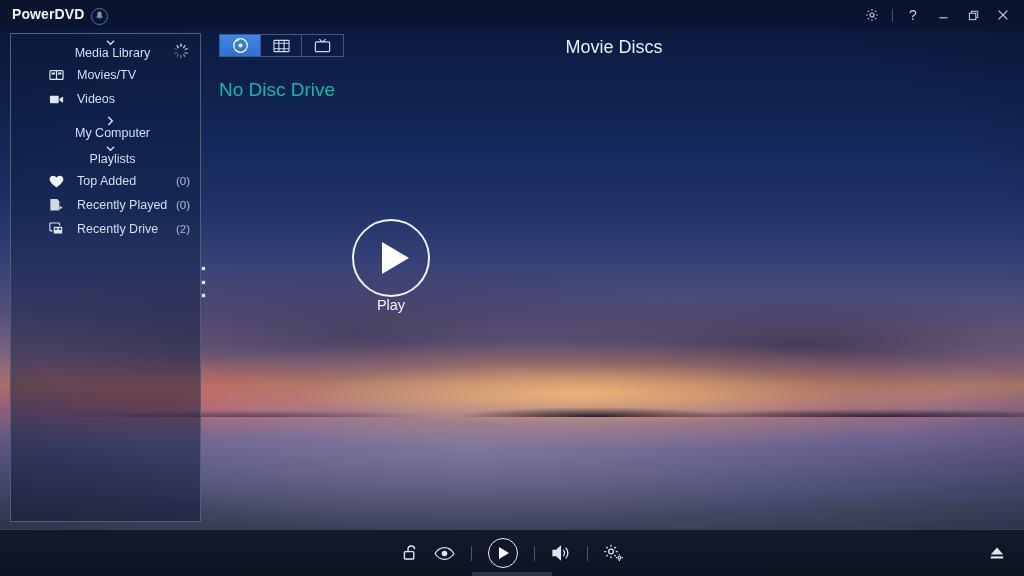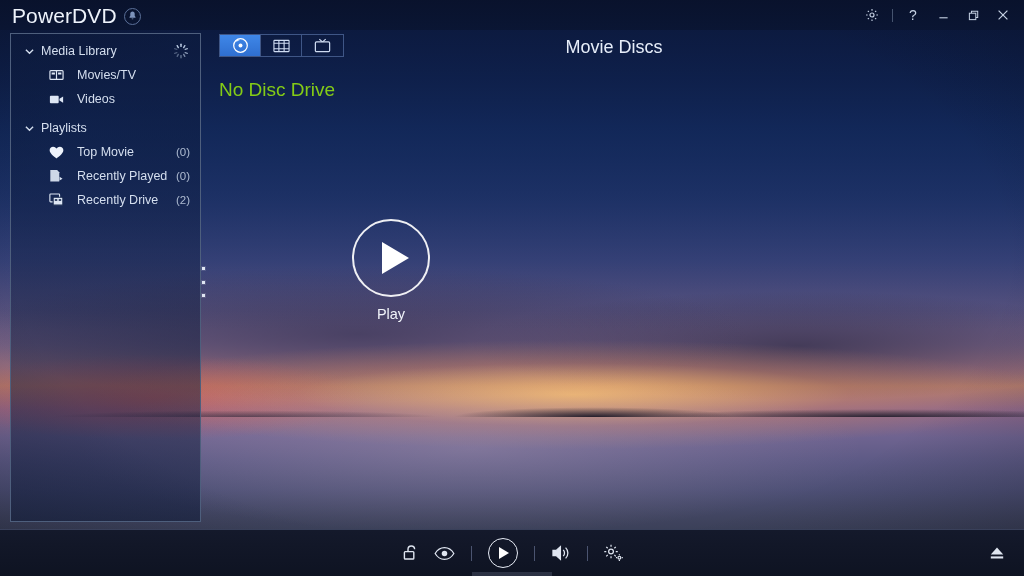"PowerDVD" .brand-title { font-size: 21px -> 14px; font-weight: 400 -> 700 }
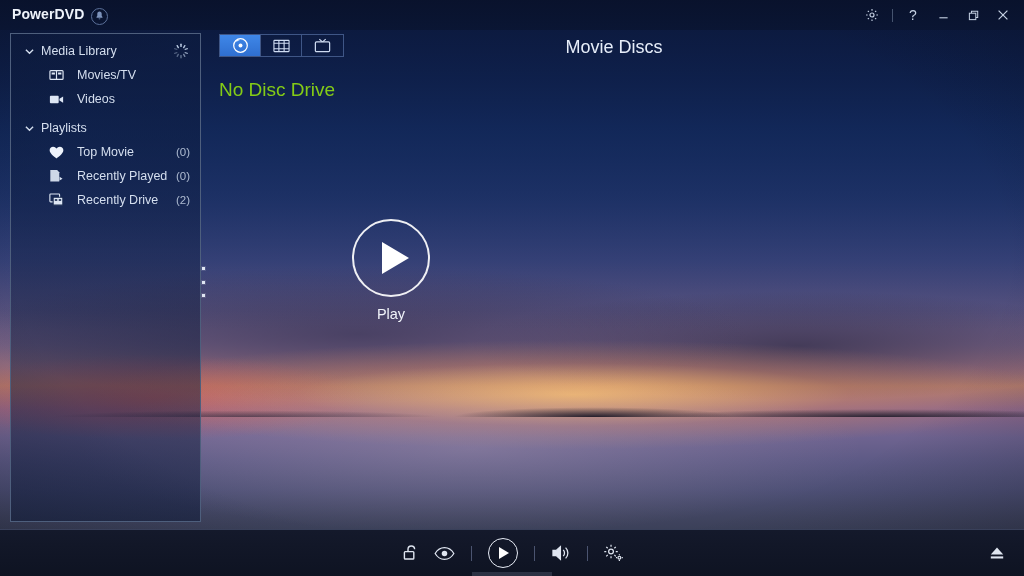"Media Library" .nav-group { flex-direction: none -> column }
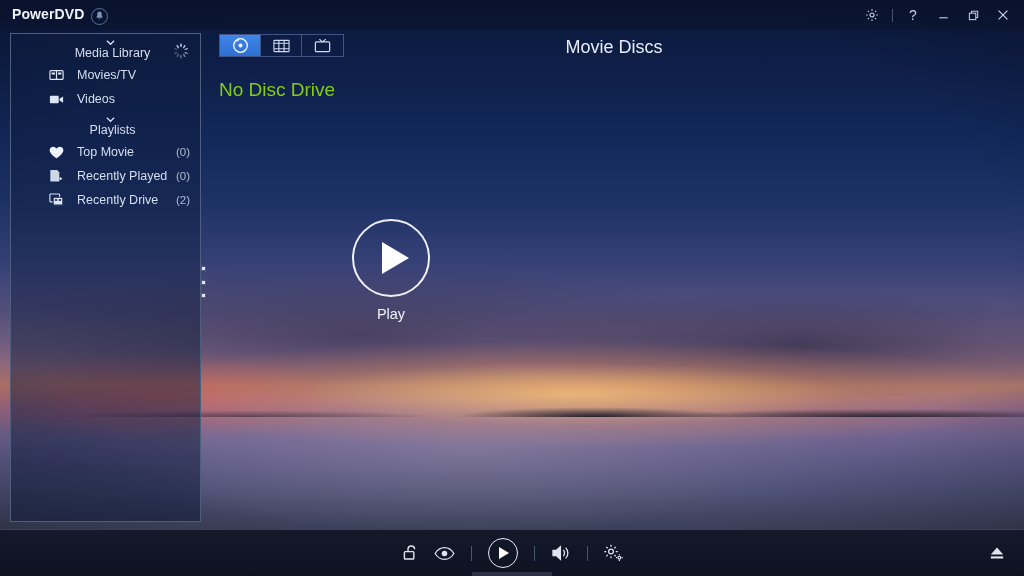"No Disc Drive" .no-disc { color: #84cc16 -> #14b8a6 }
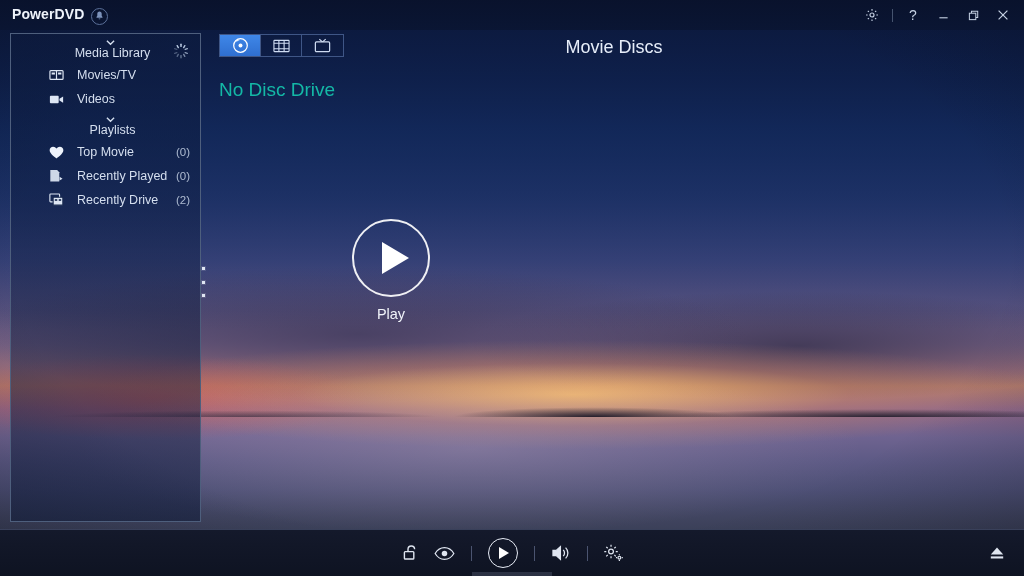"My Computer" div.nav-row { html: none -> <div> <span> <svg> <path></path> </svg> </span> <span>My Computer</span> </div> }
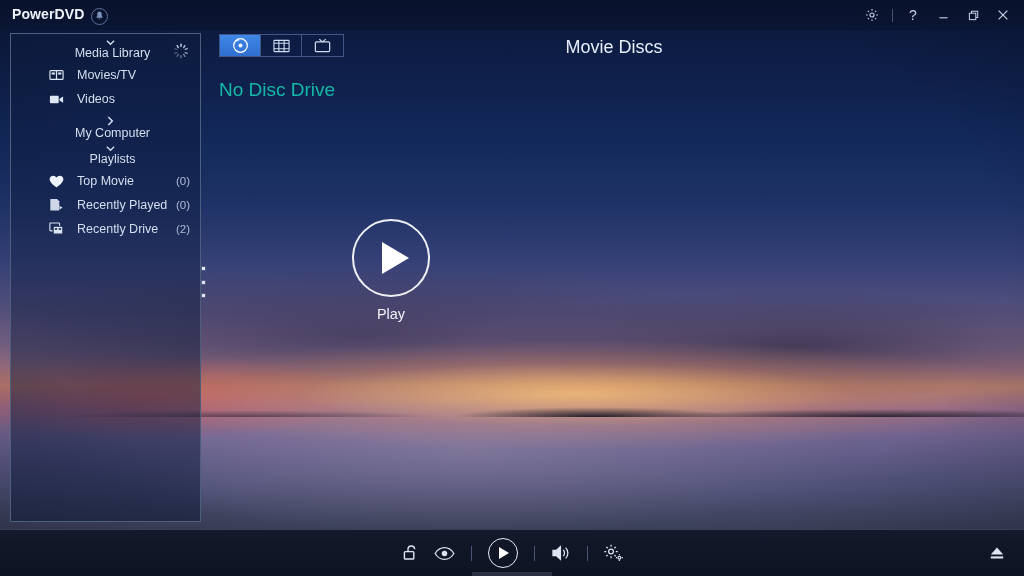"Top Movie" span.lbl { text: Movie -> Added }
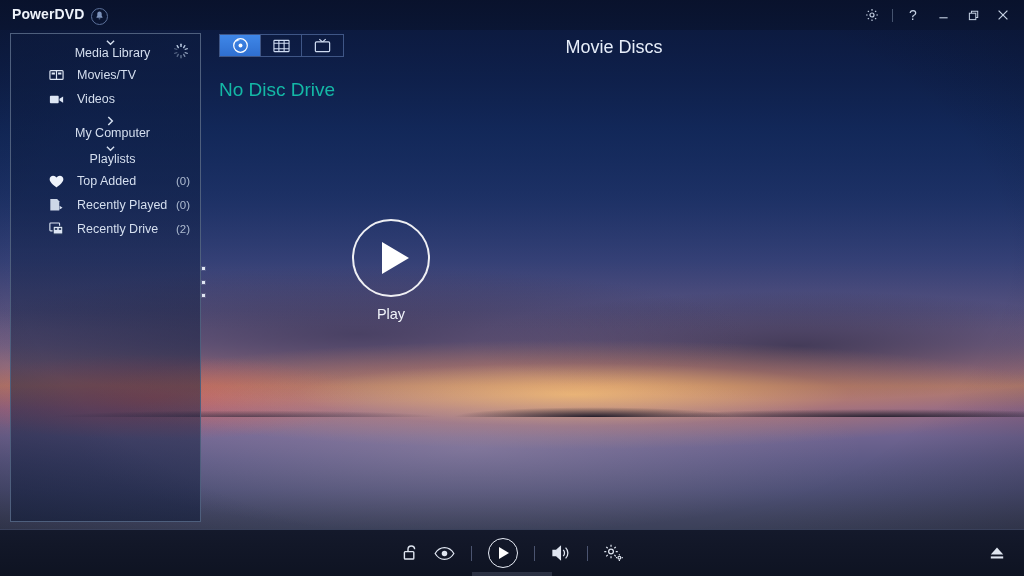"Play" .play-label { margin-top: 9px -> none }
